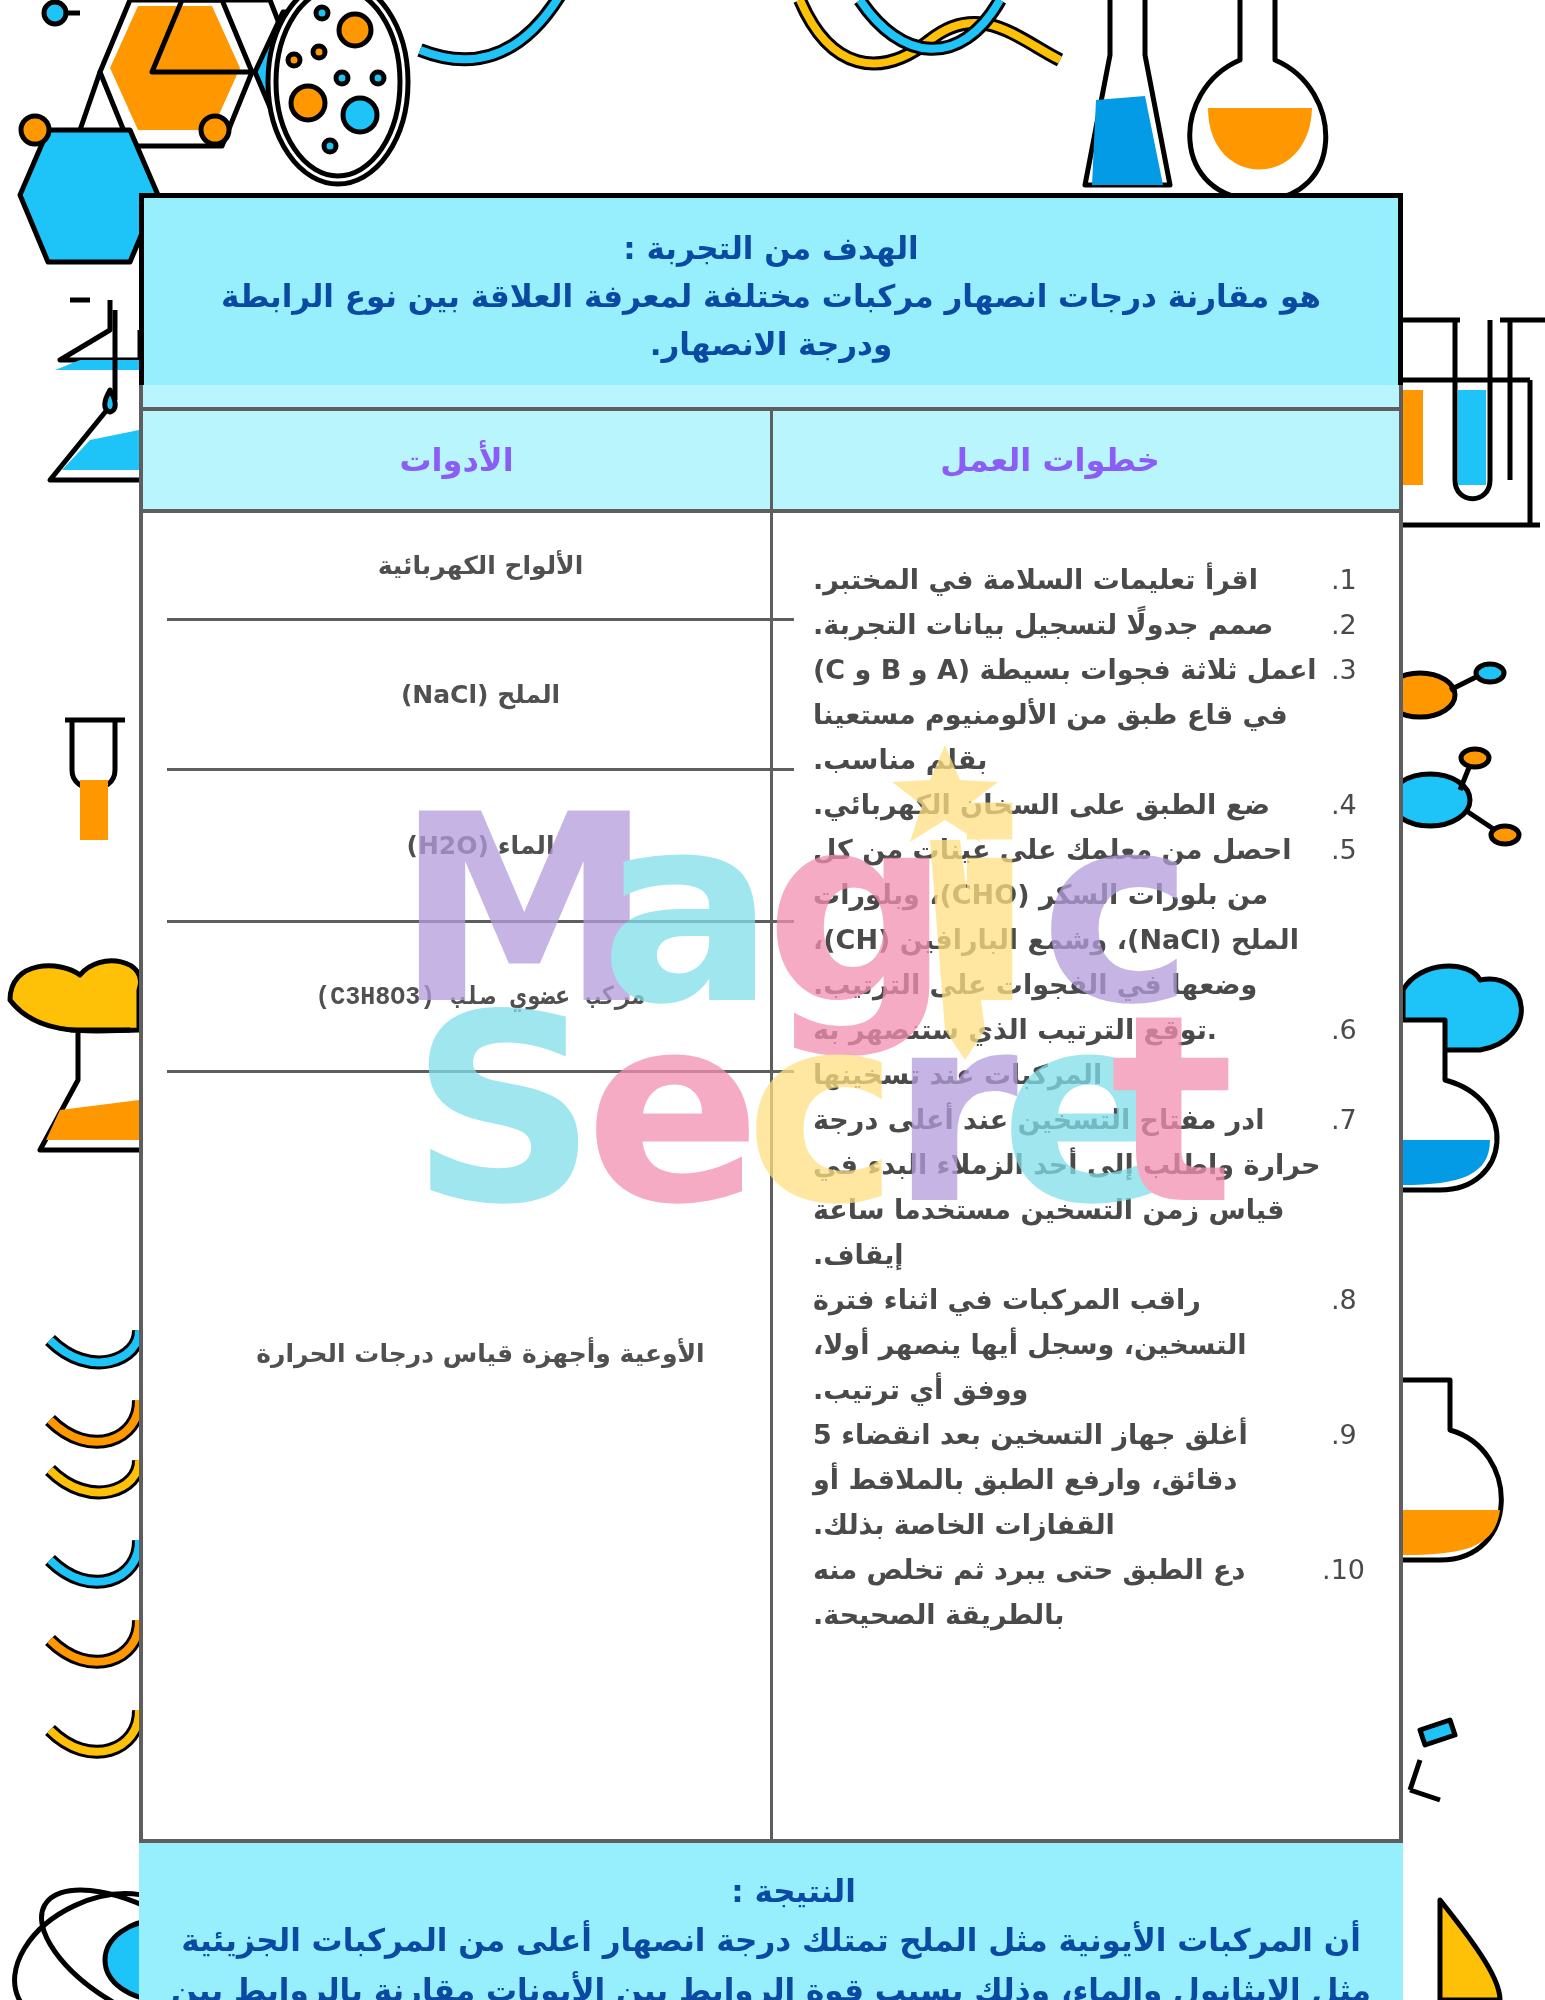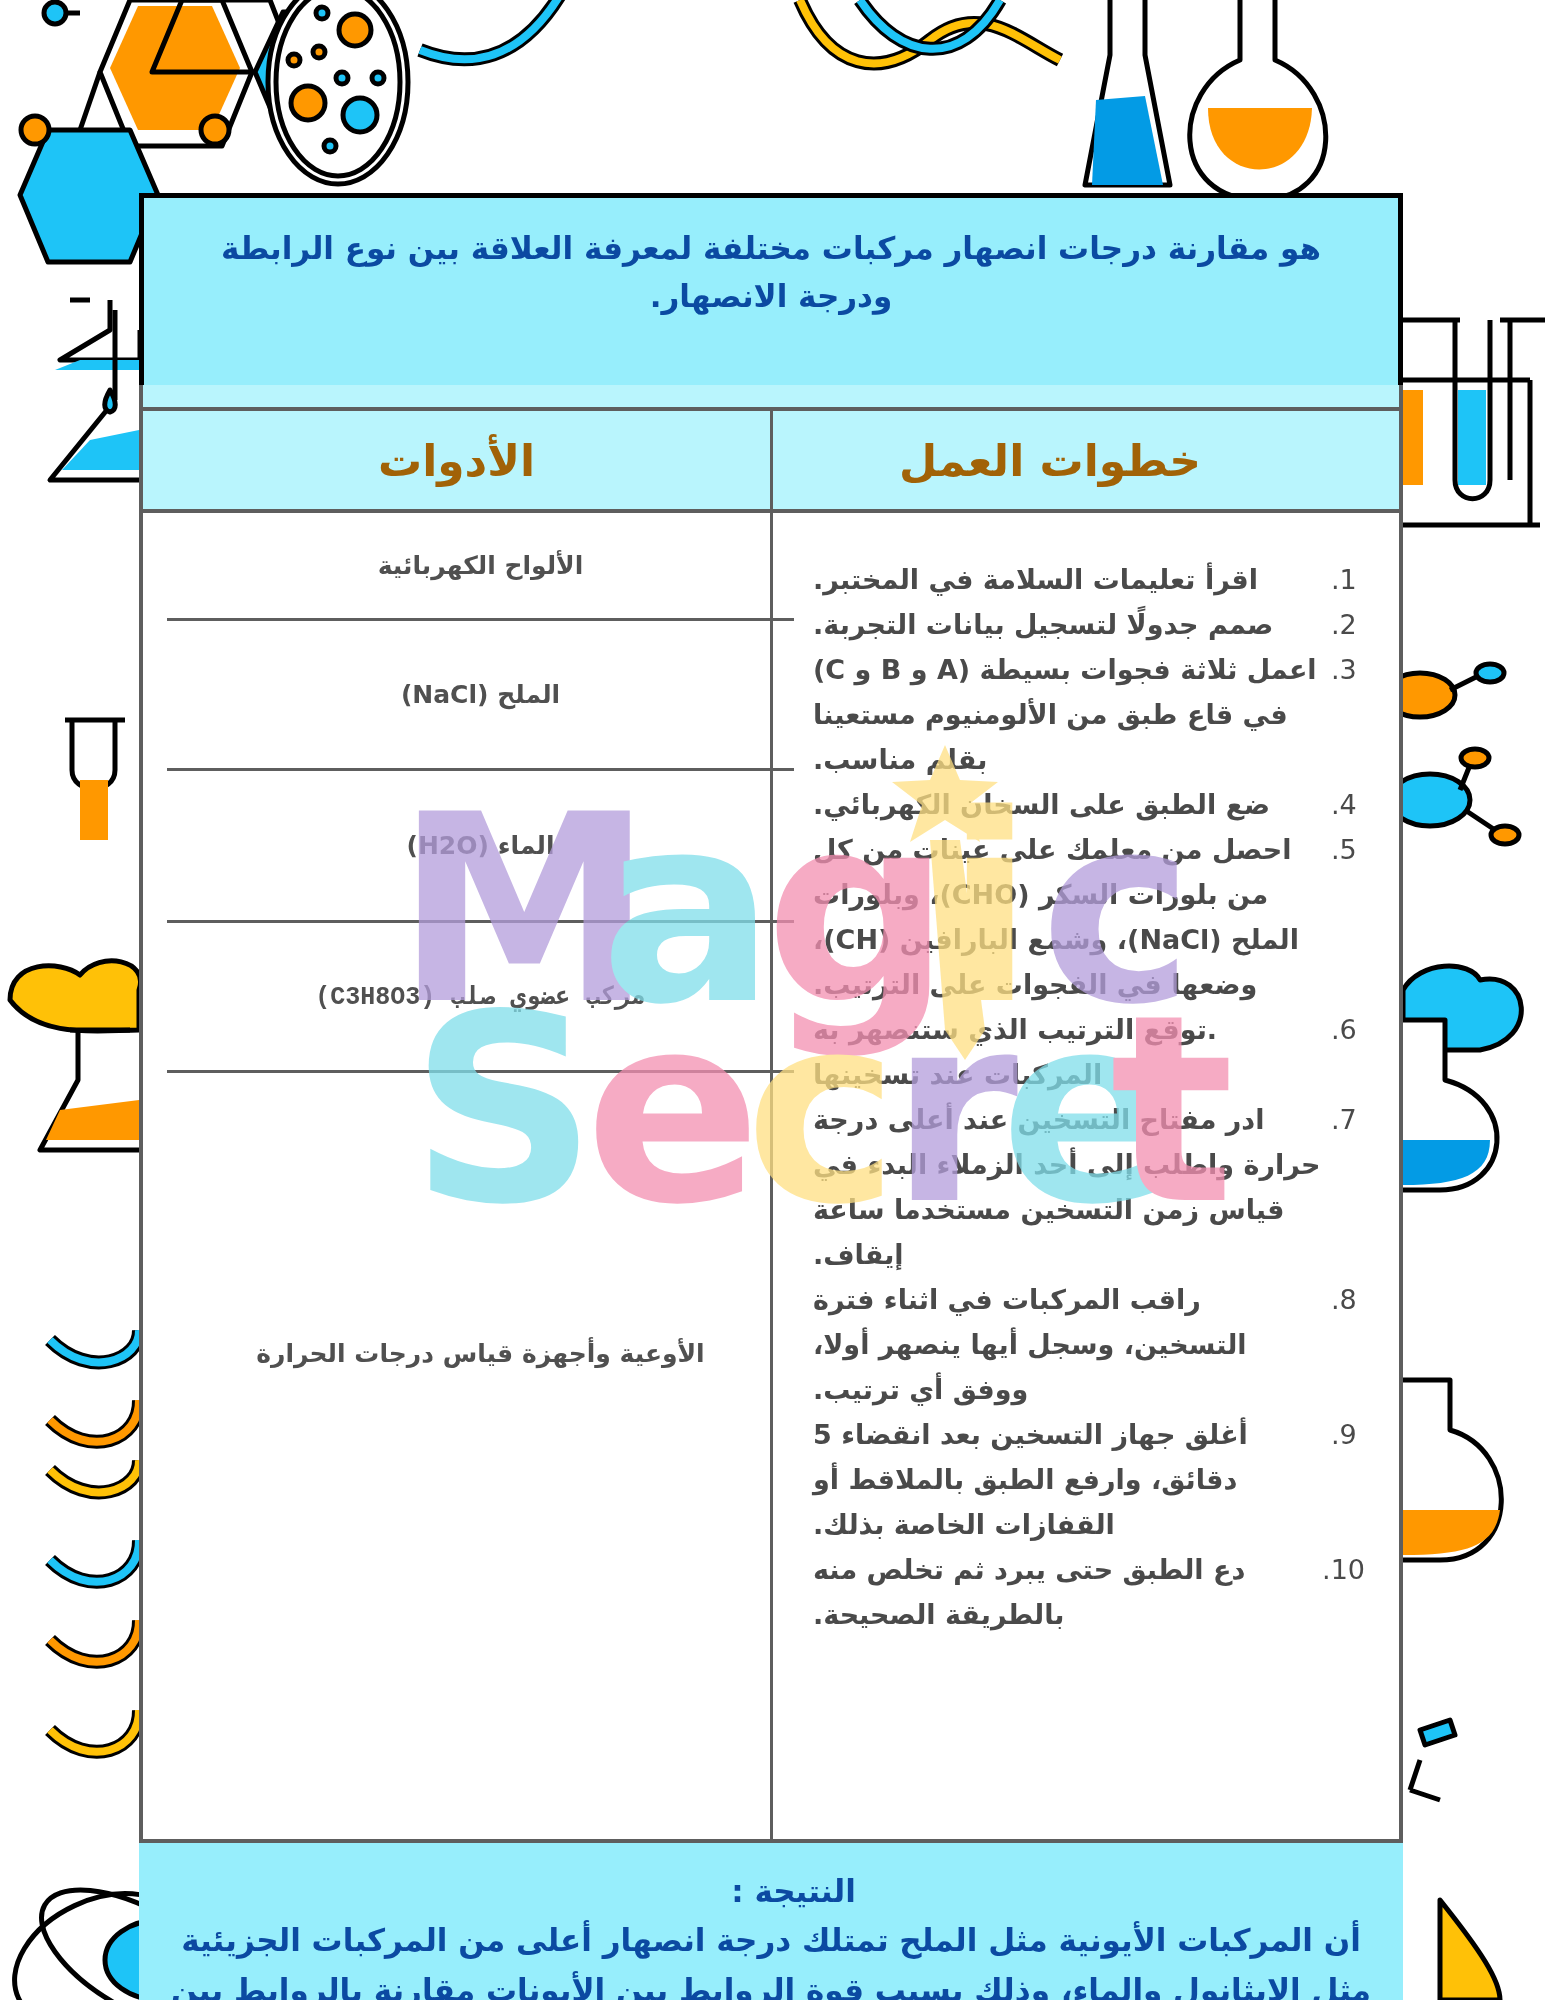"الهدف من التجربة :" div.aim-title { html: none -> <div>الهدف من التجربة :</div> }
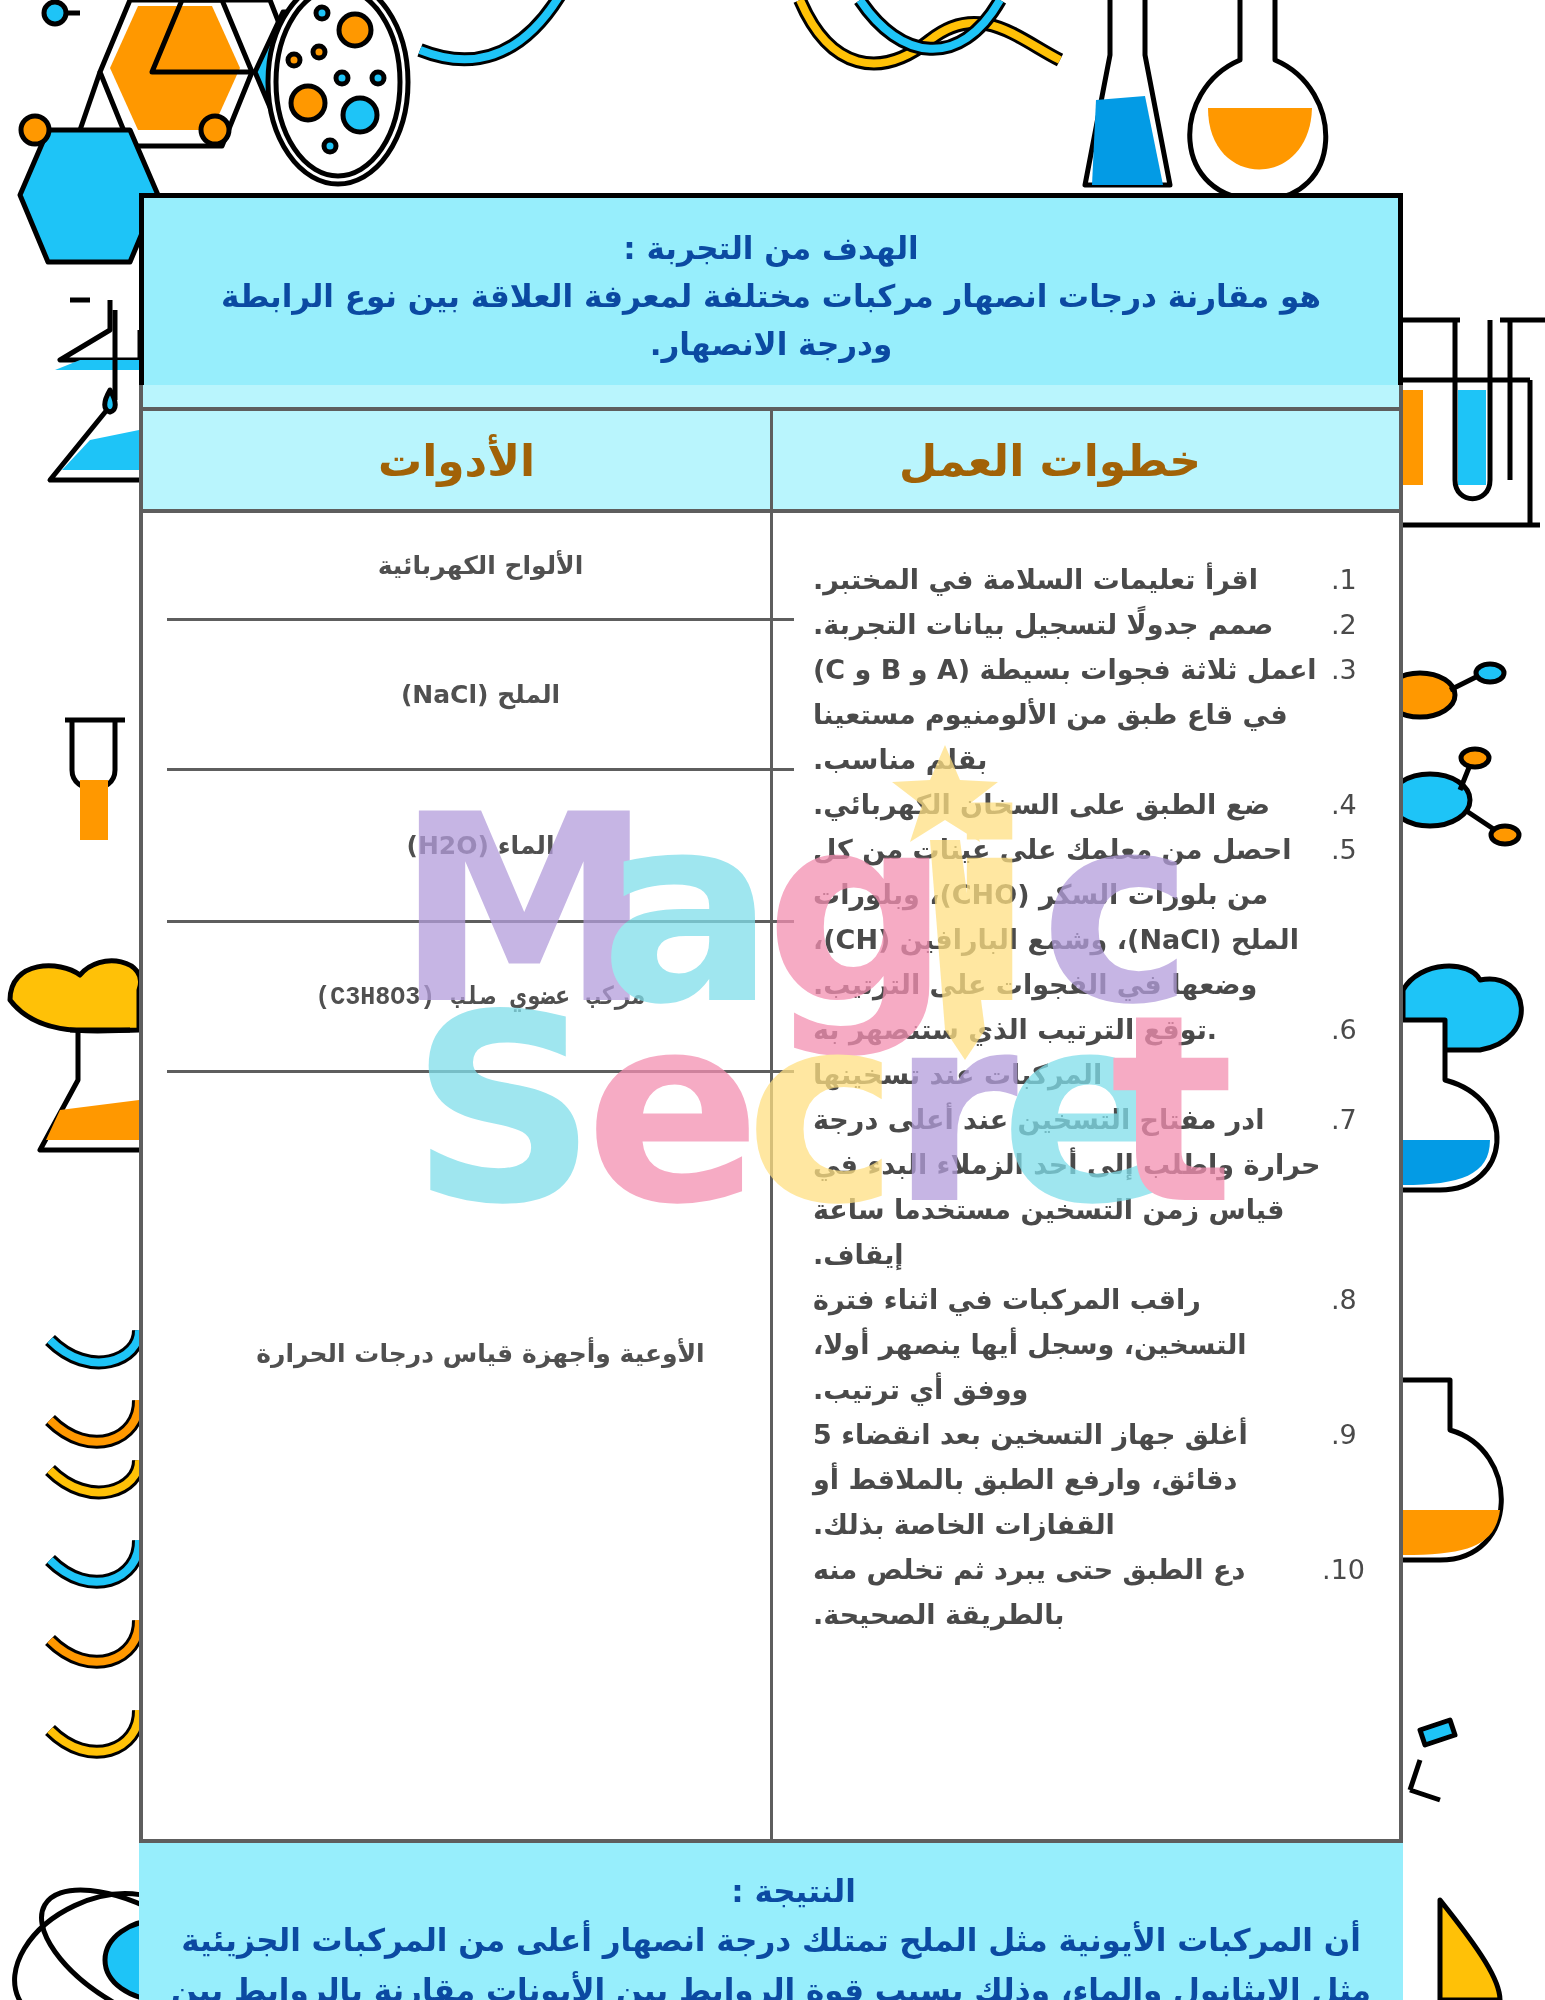"الأدوات" .head-cell { color: #a16207 -> #8b5cf6; font-size: 44px -> 32px }
